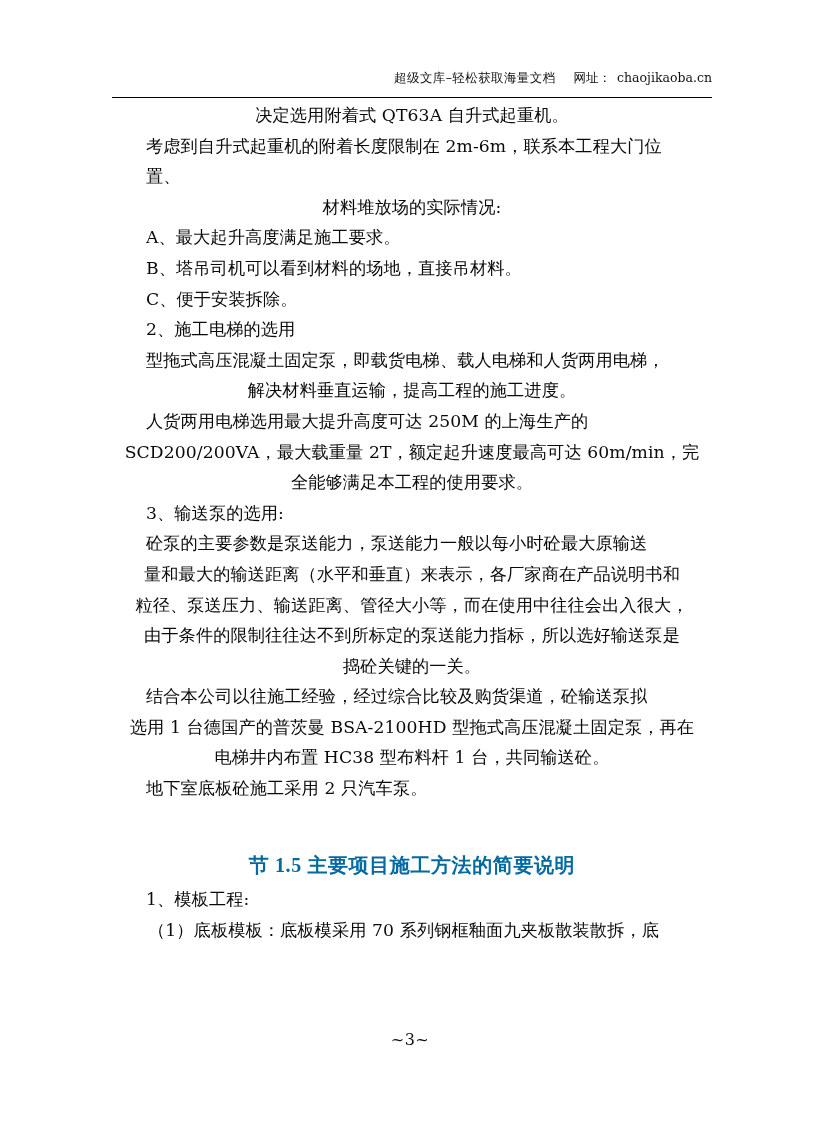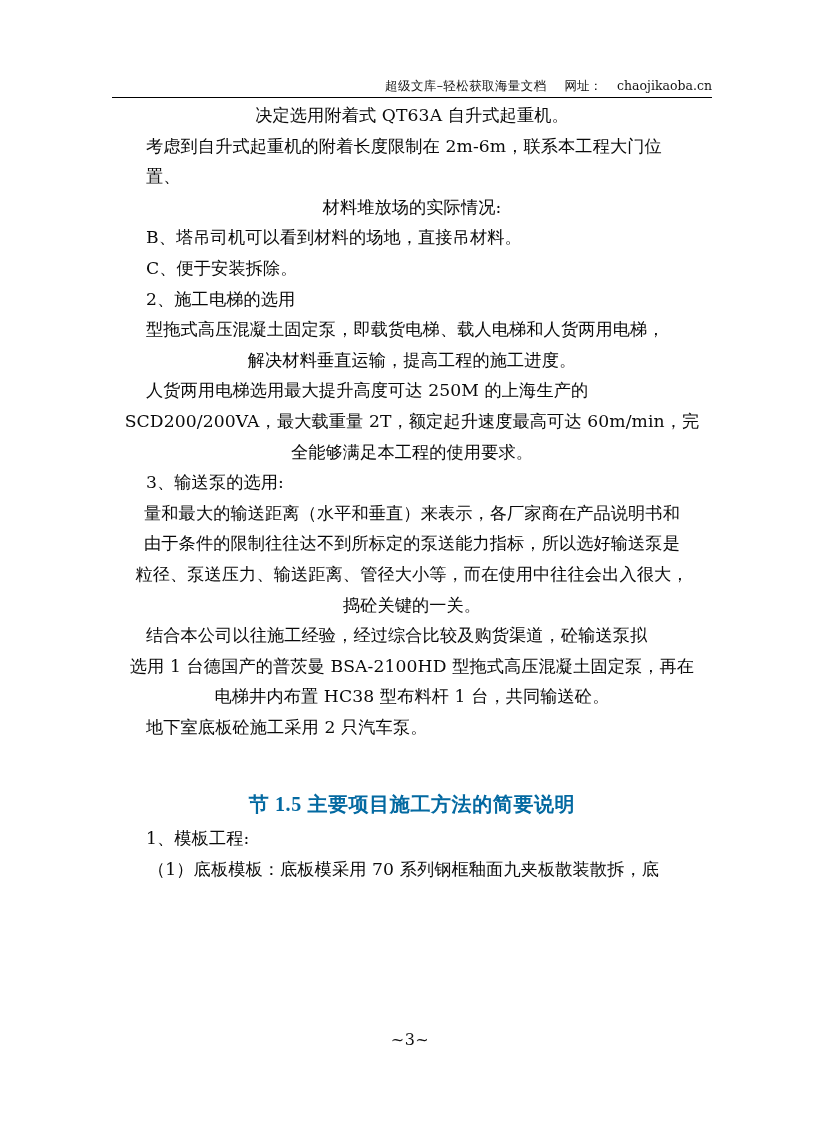"超级文库–轻松获取海量文档" .header { padding-bottom: 2px -> 10px }
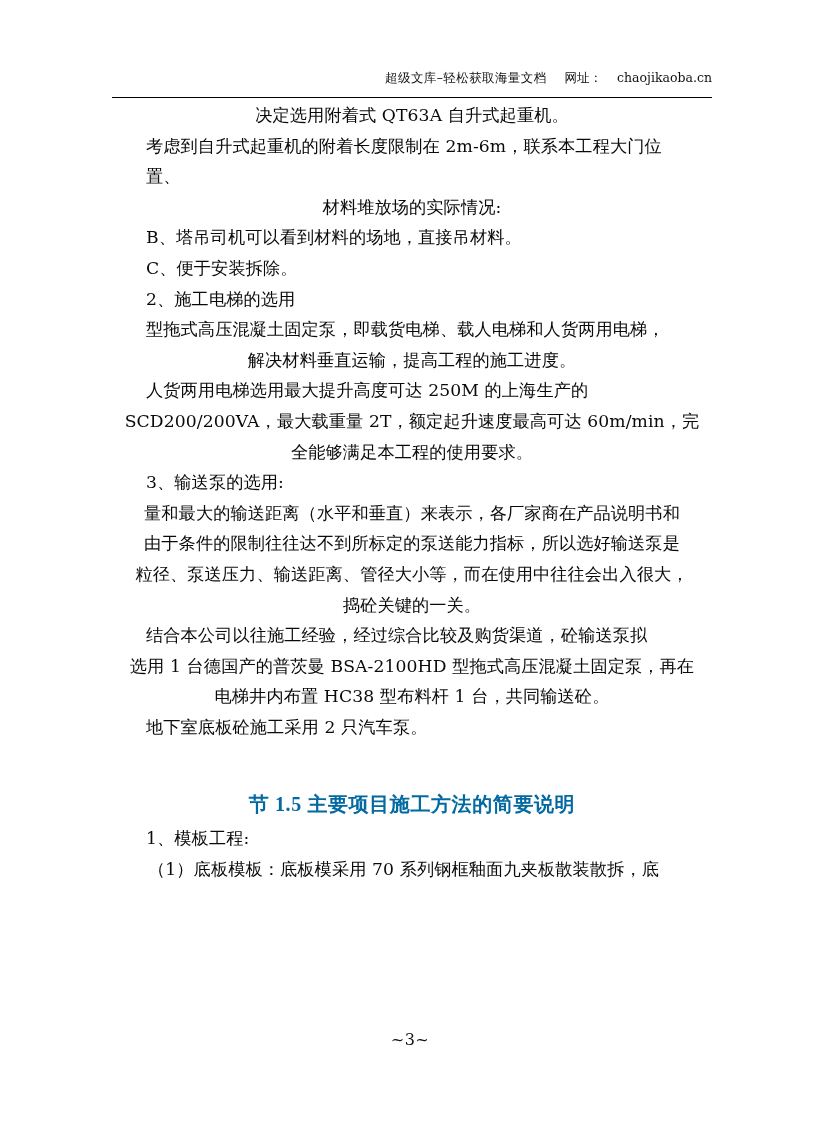"网址：" .header-url-group { gap: 15px -> 6px }
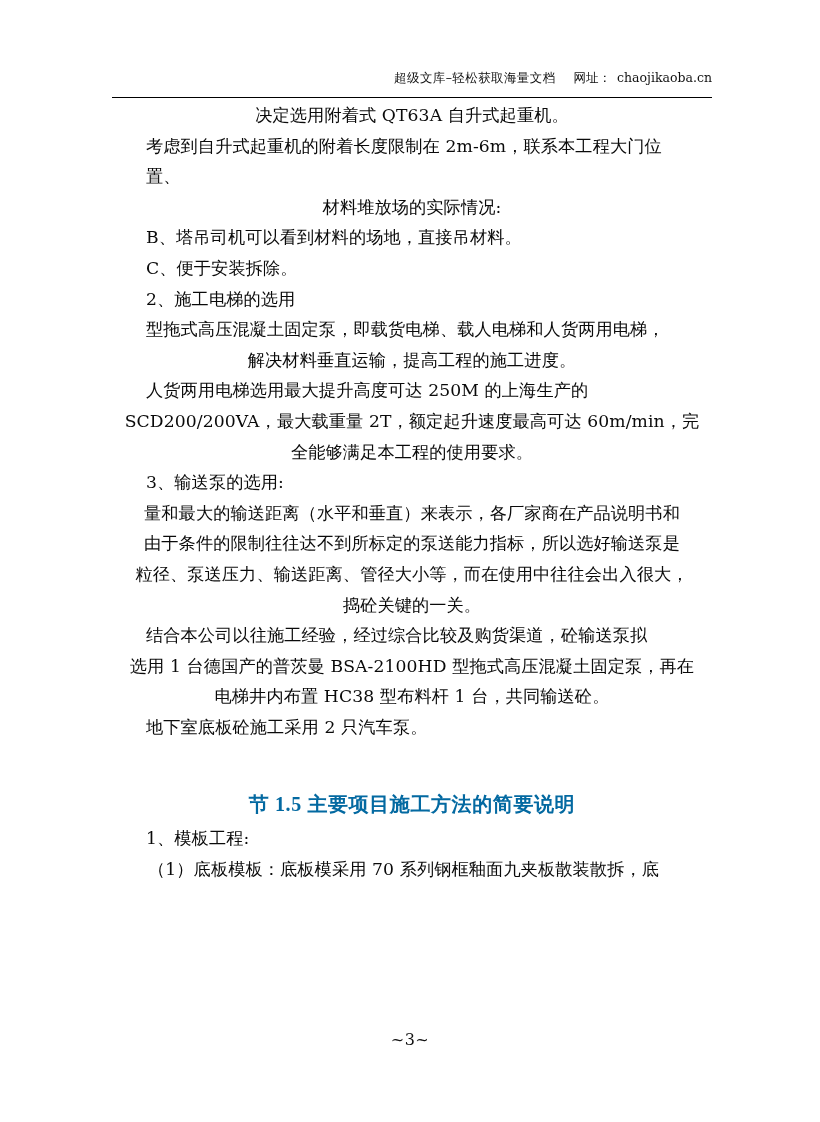"A、最大起升高度满足施工要求。" div.ln { html: none -> <div>A、最大起升高度满足施工要求。</div> }
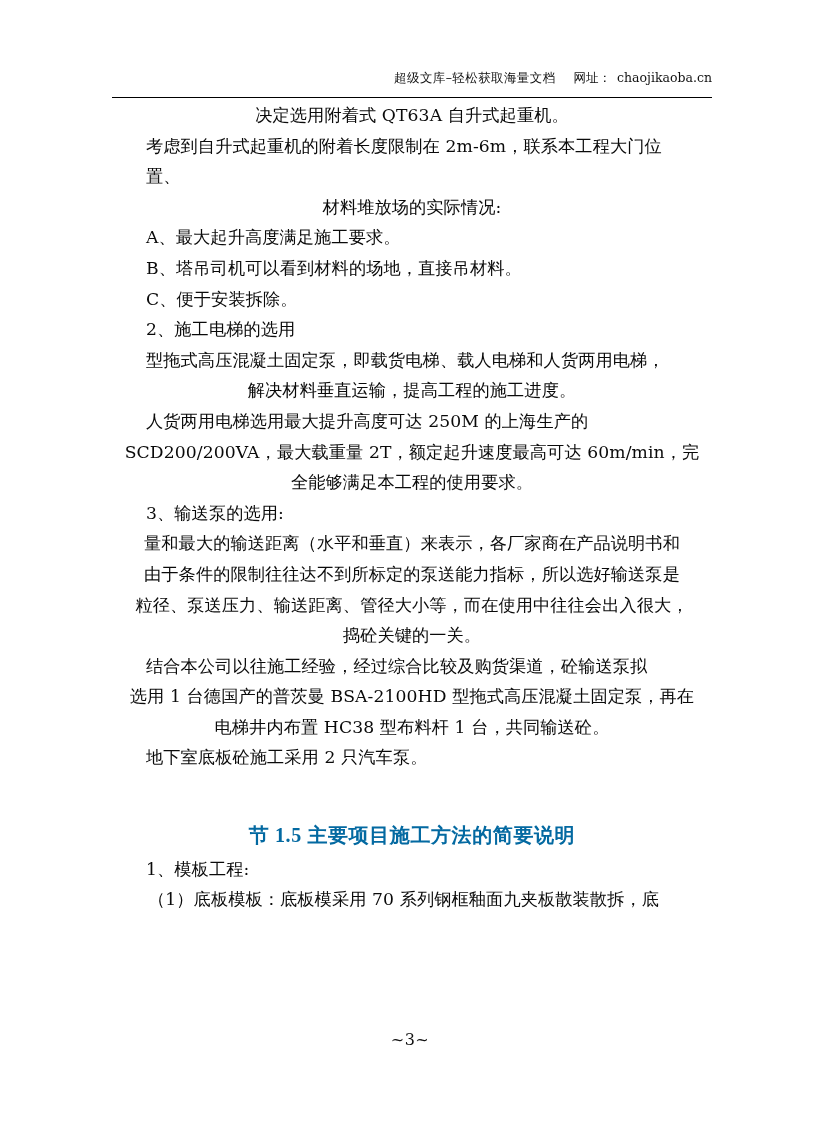"砼泵的主要参数是泵送能力，泵送能力一般以每小时砼最大原输送" div.ln { html: none -> <div>砼泵的主要参数是泵送能力，泵送能力一般以每小时砼最大原输送</div> }
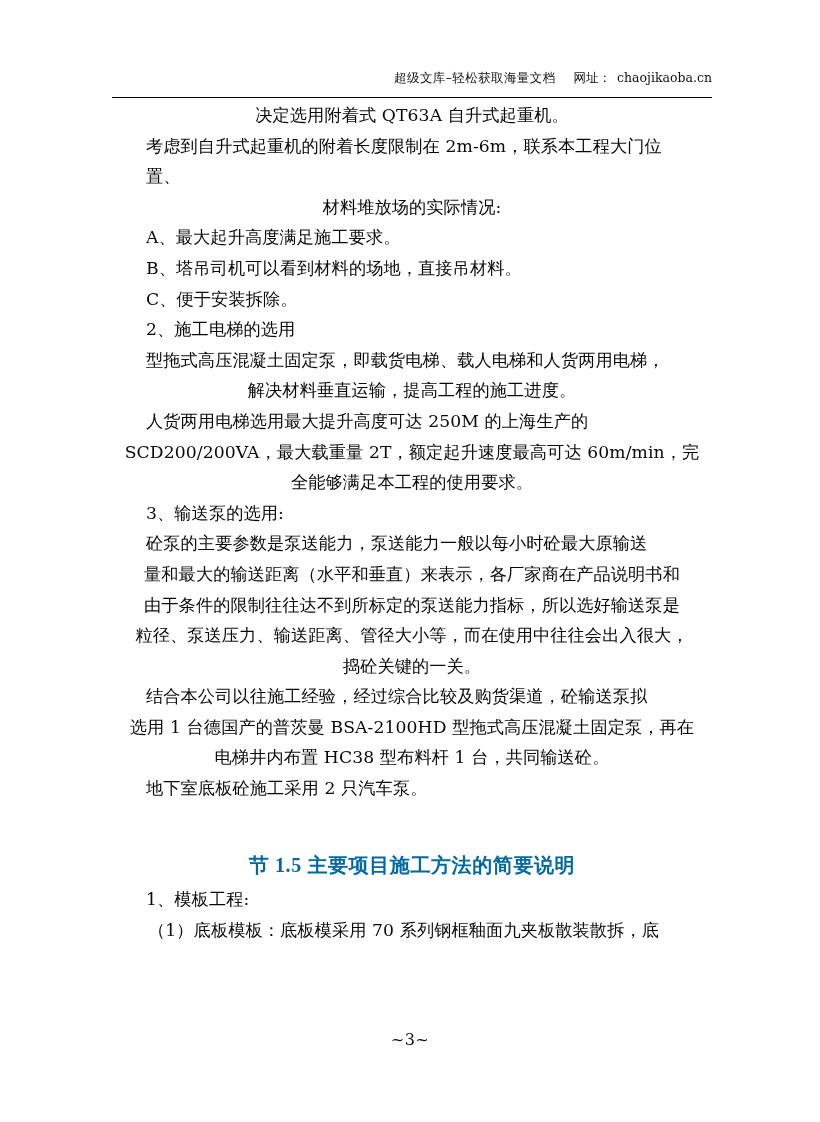"由于条件的限制往往达不到所标定的泵送能力指标，所以选好输送泵是" div.ln { order: before "粒径、泵送压力、输送距离、管径大小等，而在使用中往往会出入很大，" -> after "粒径、泵送压力、输送距离、管径大小等，而在使用中往往会出入很大，" }
